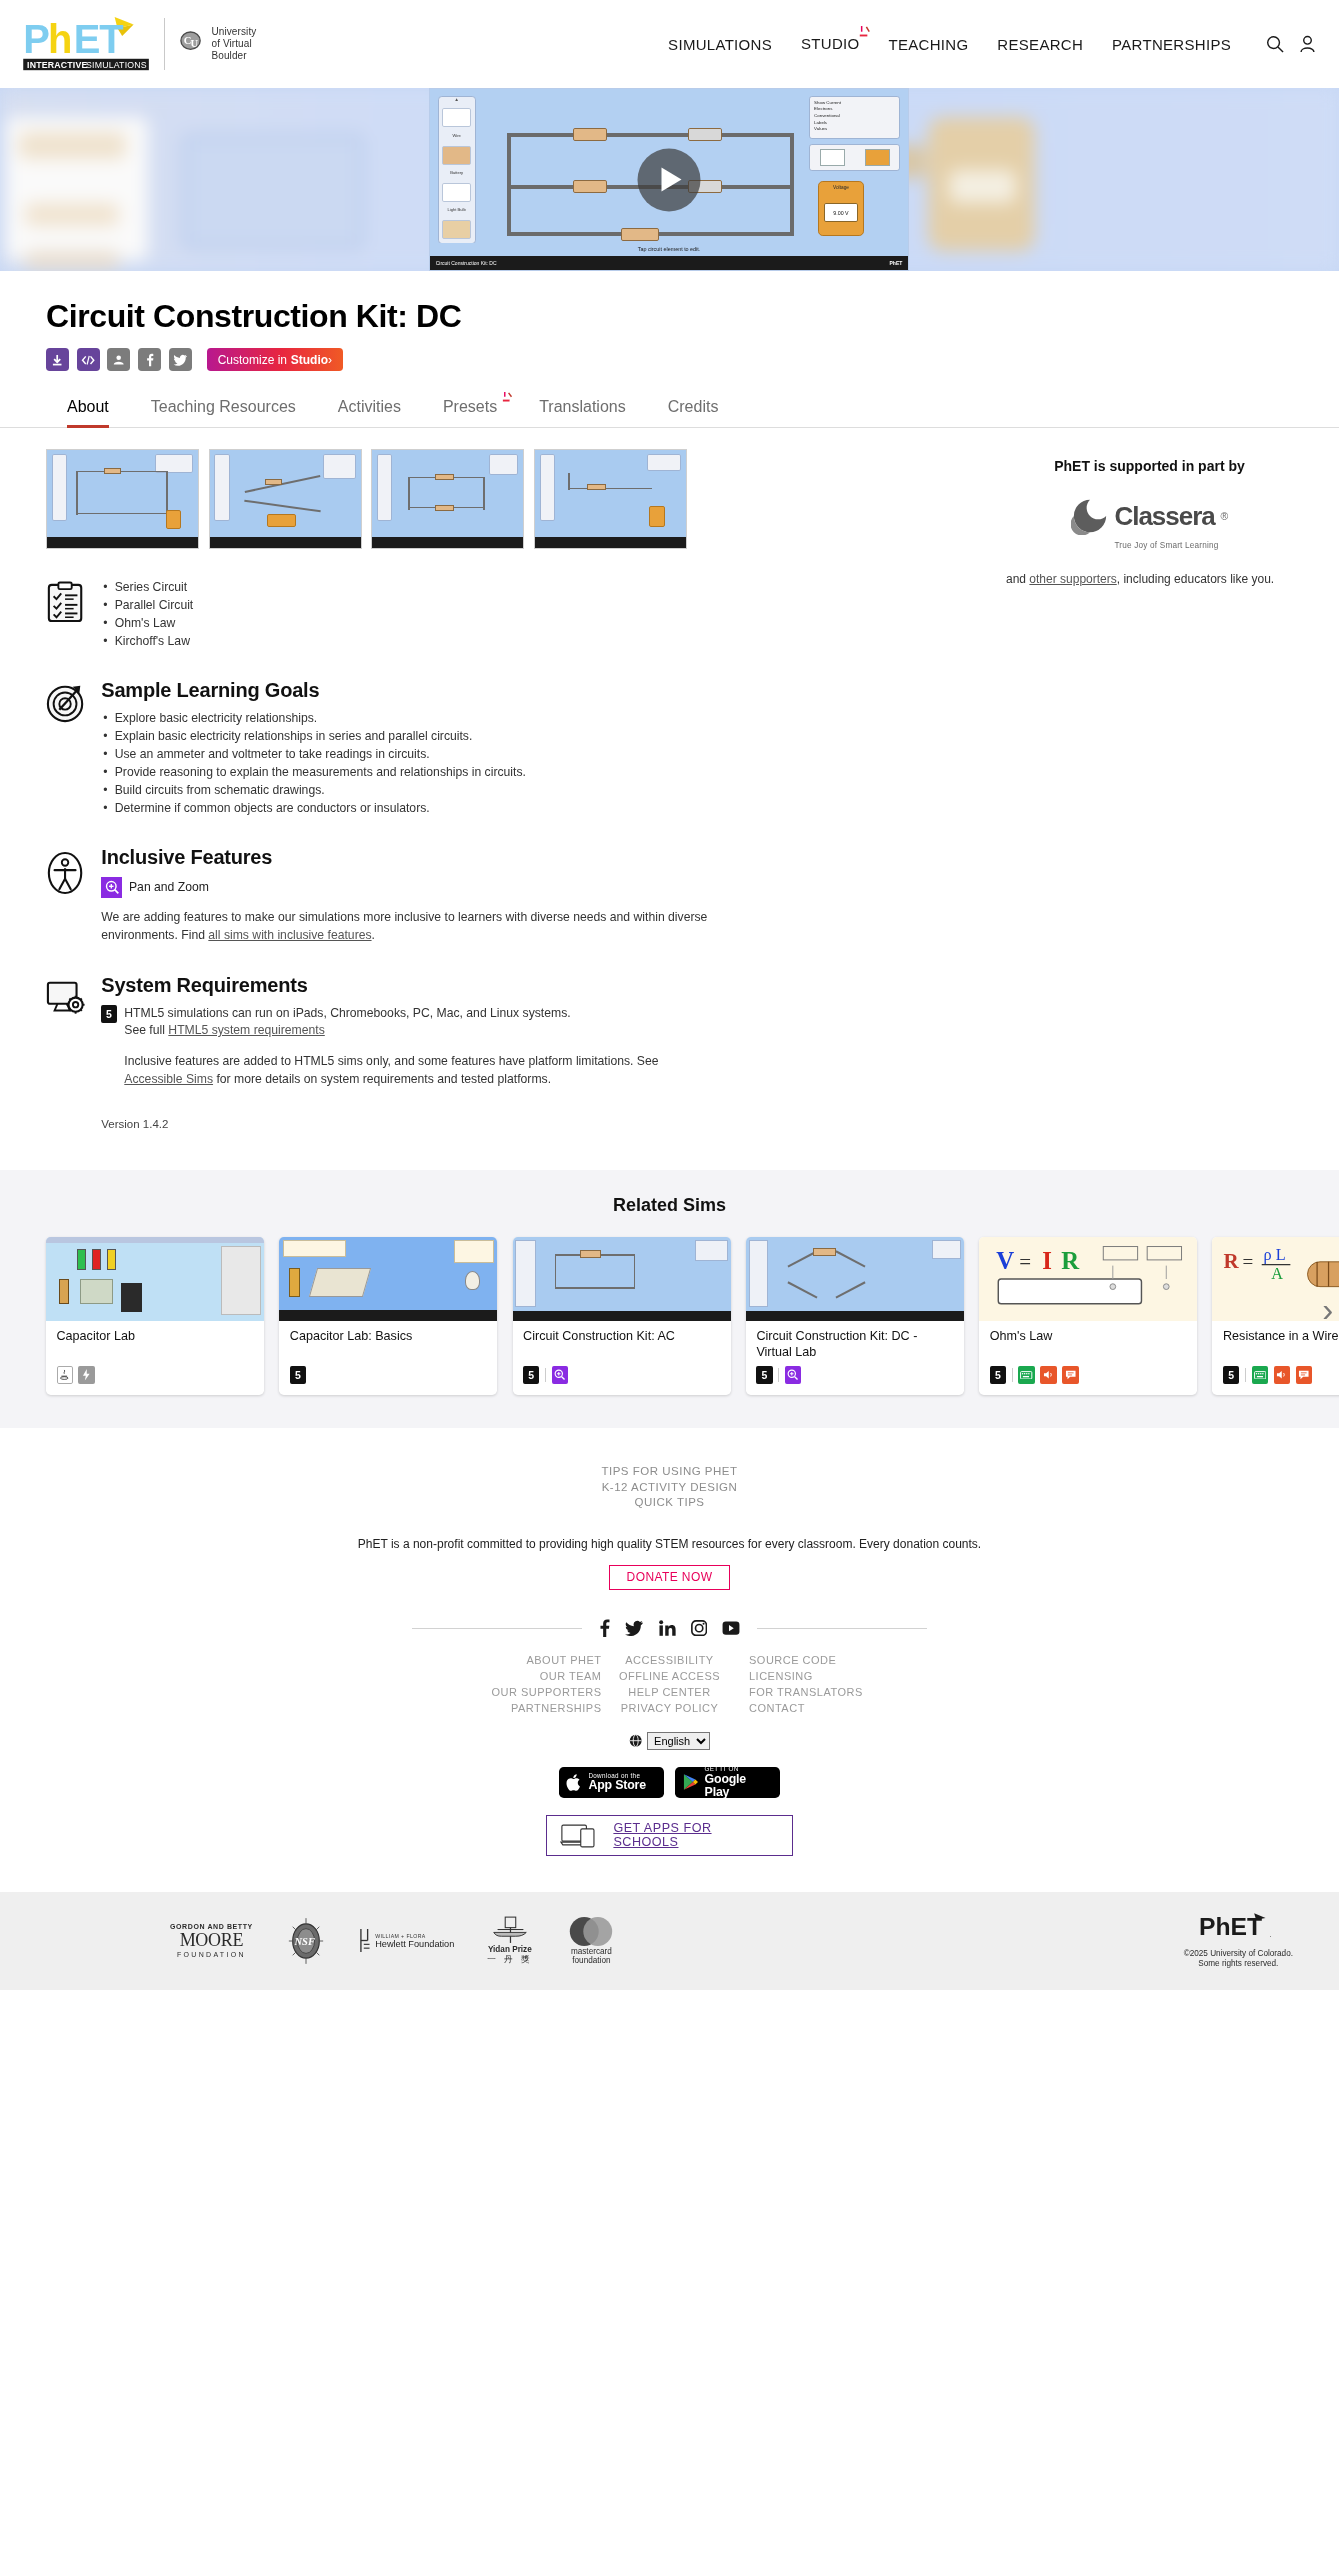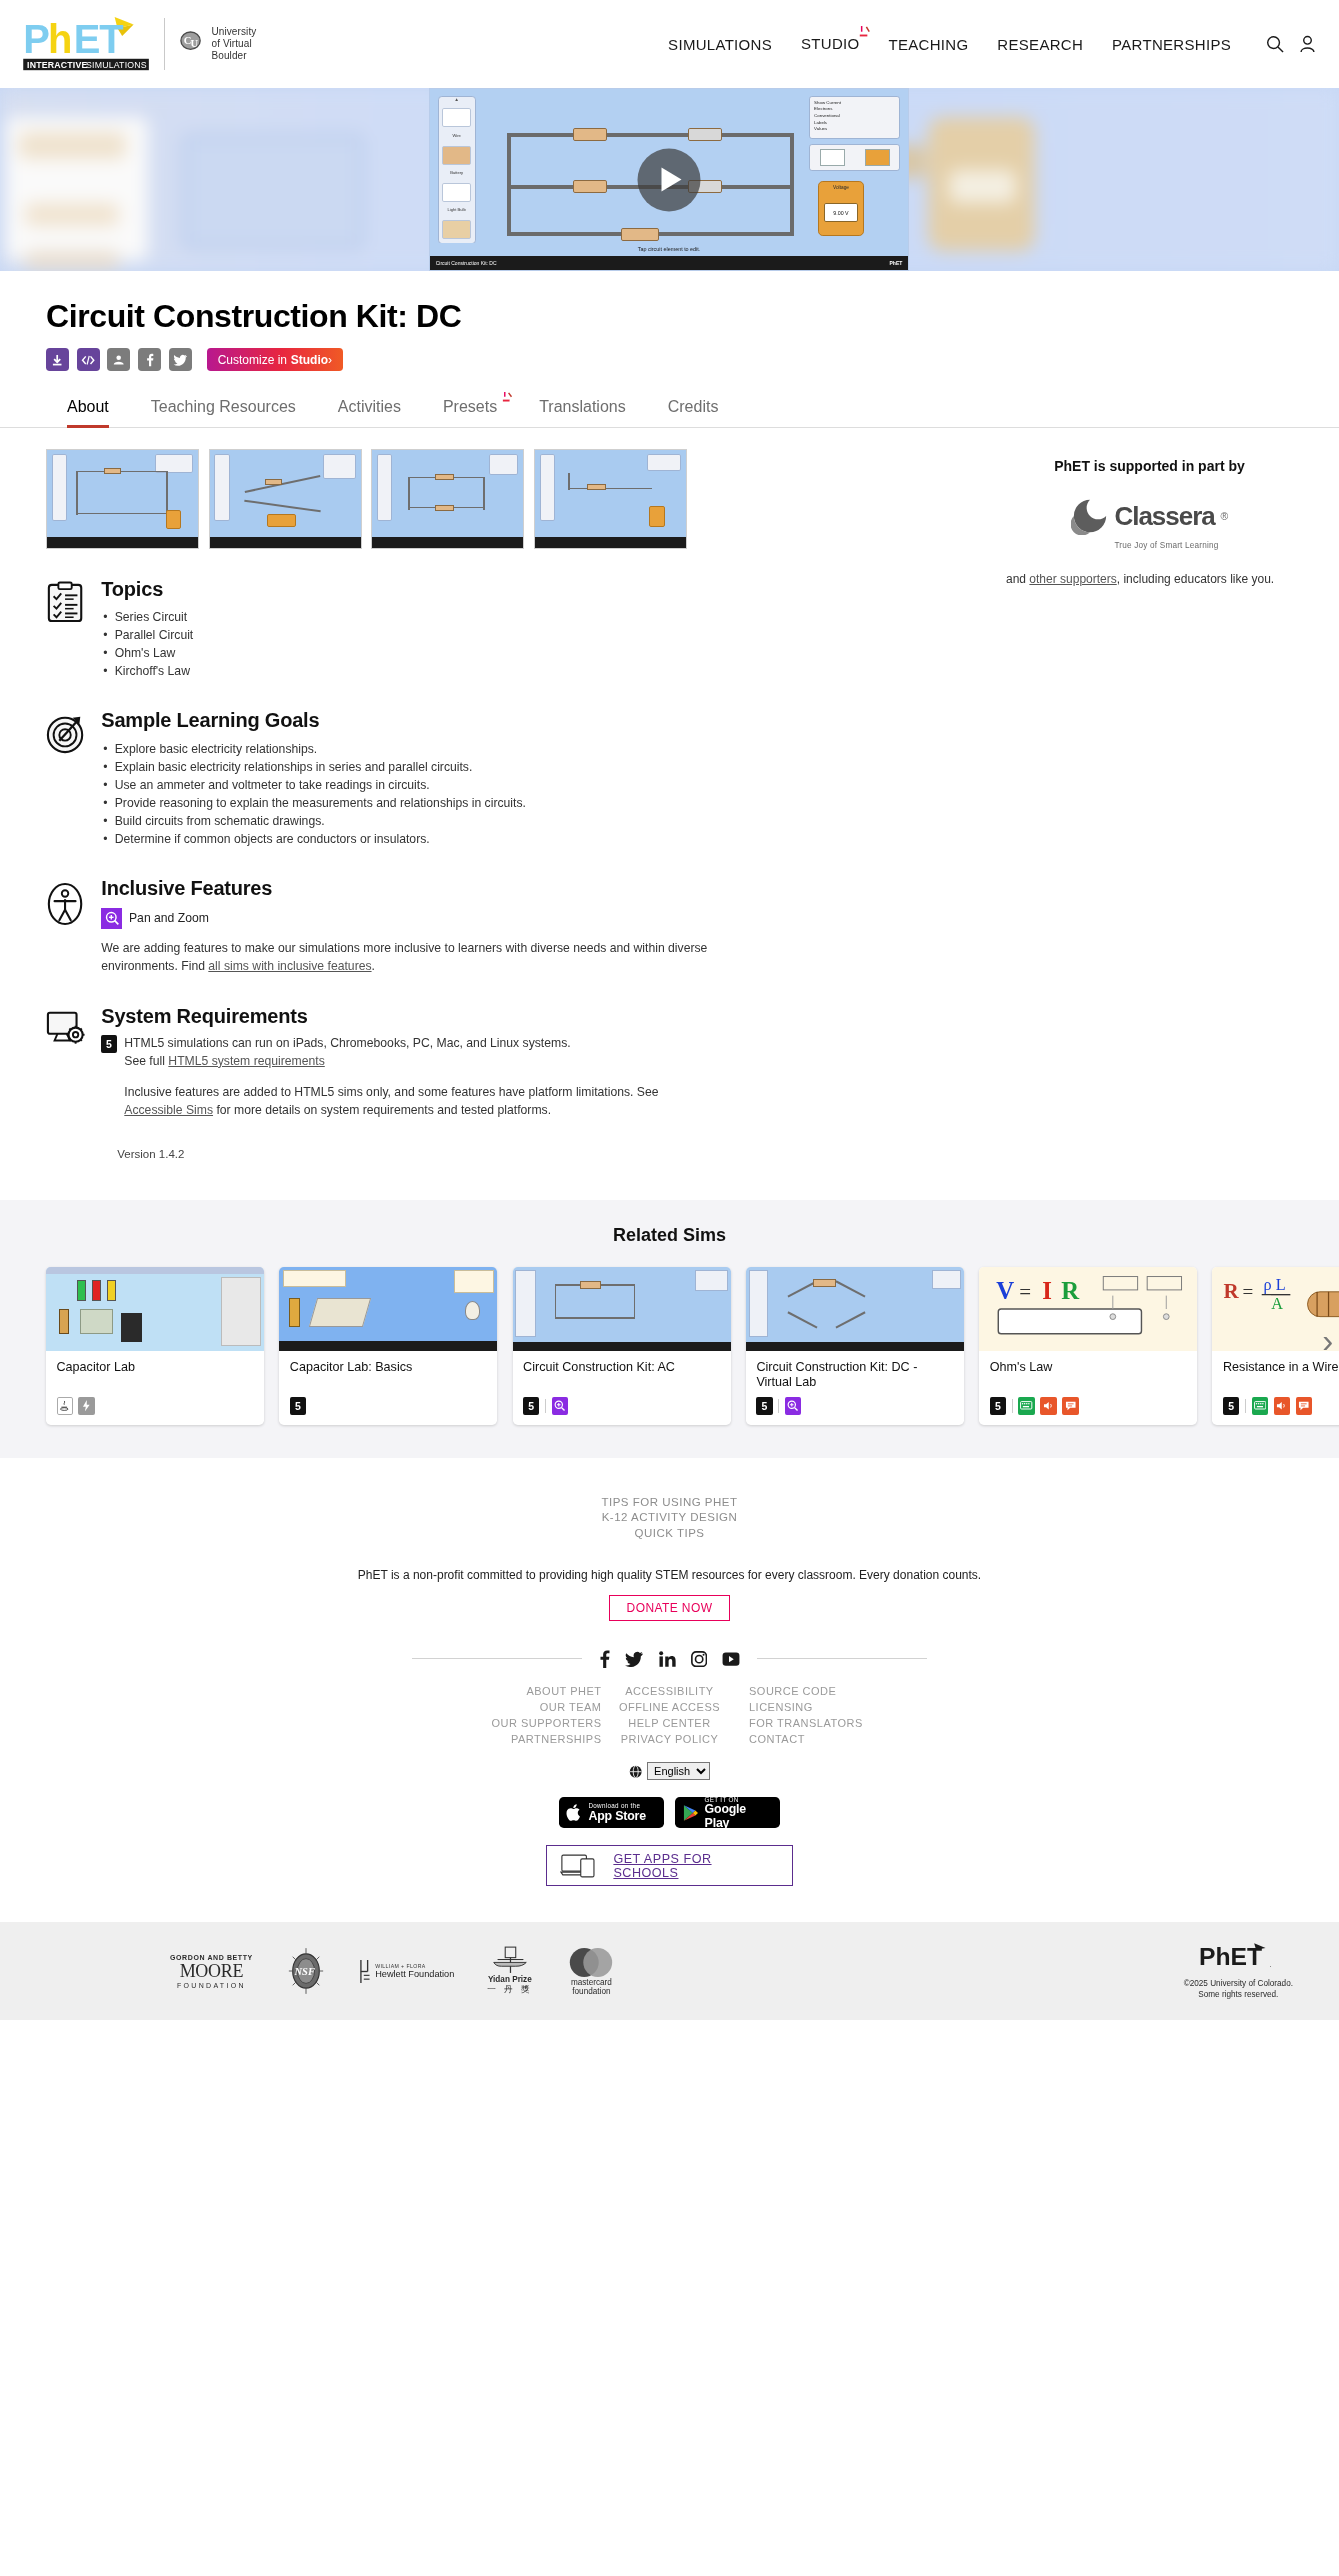"Topics" div.sect-title { html: <div>Topics</div> -> none }
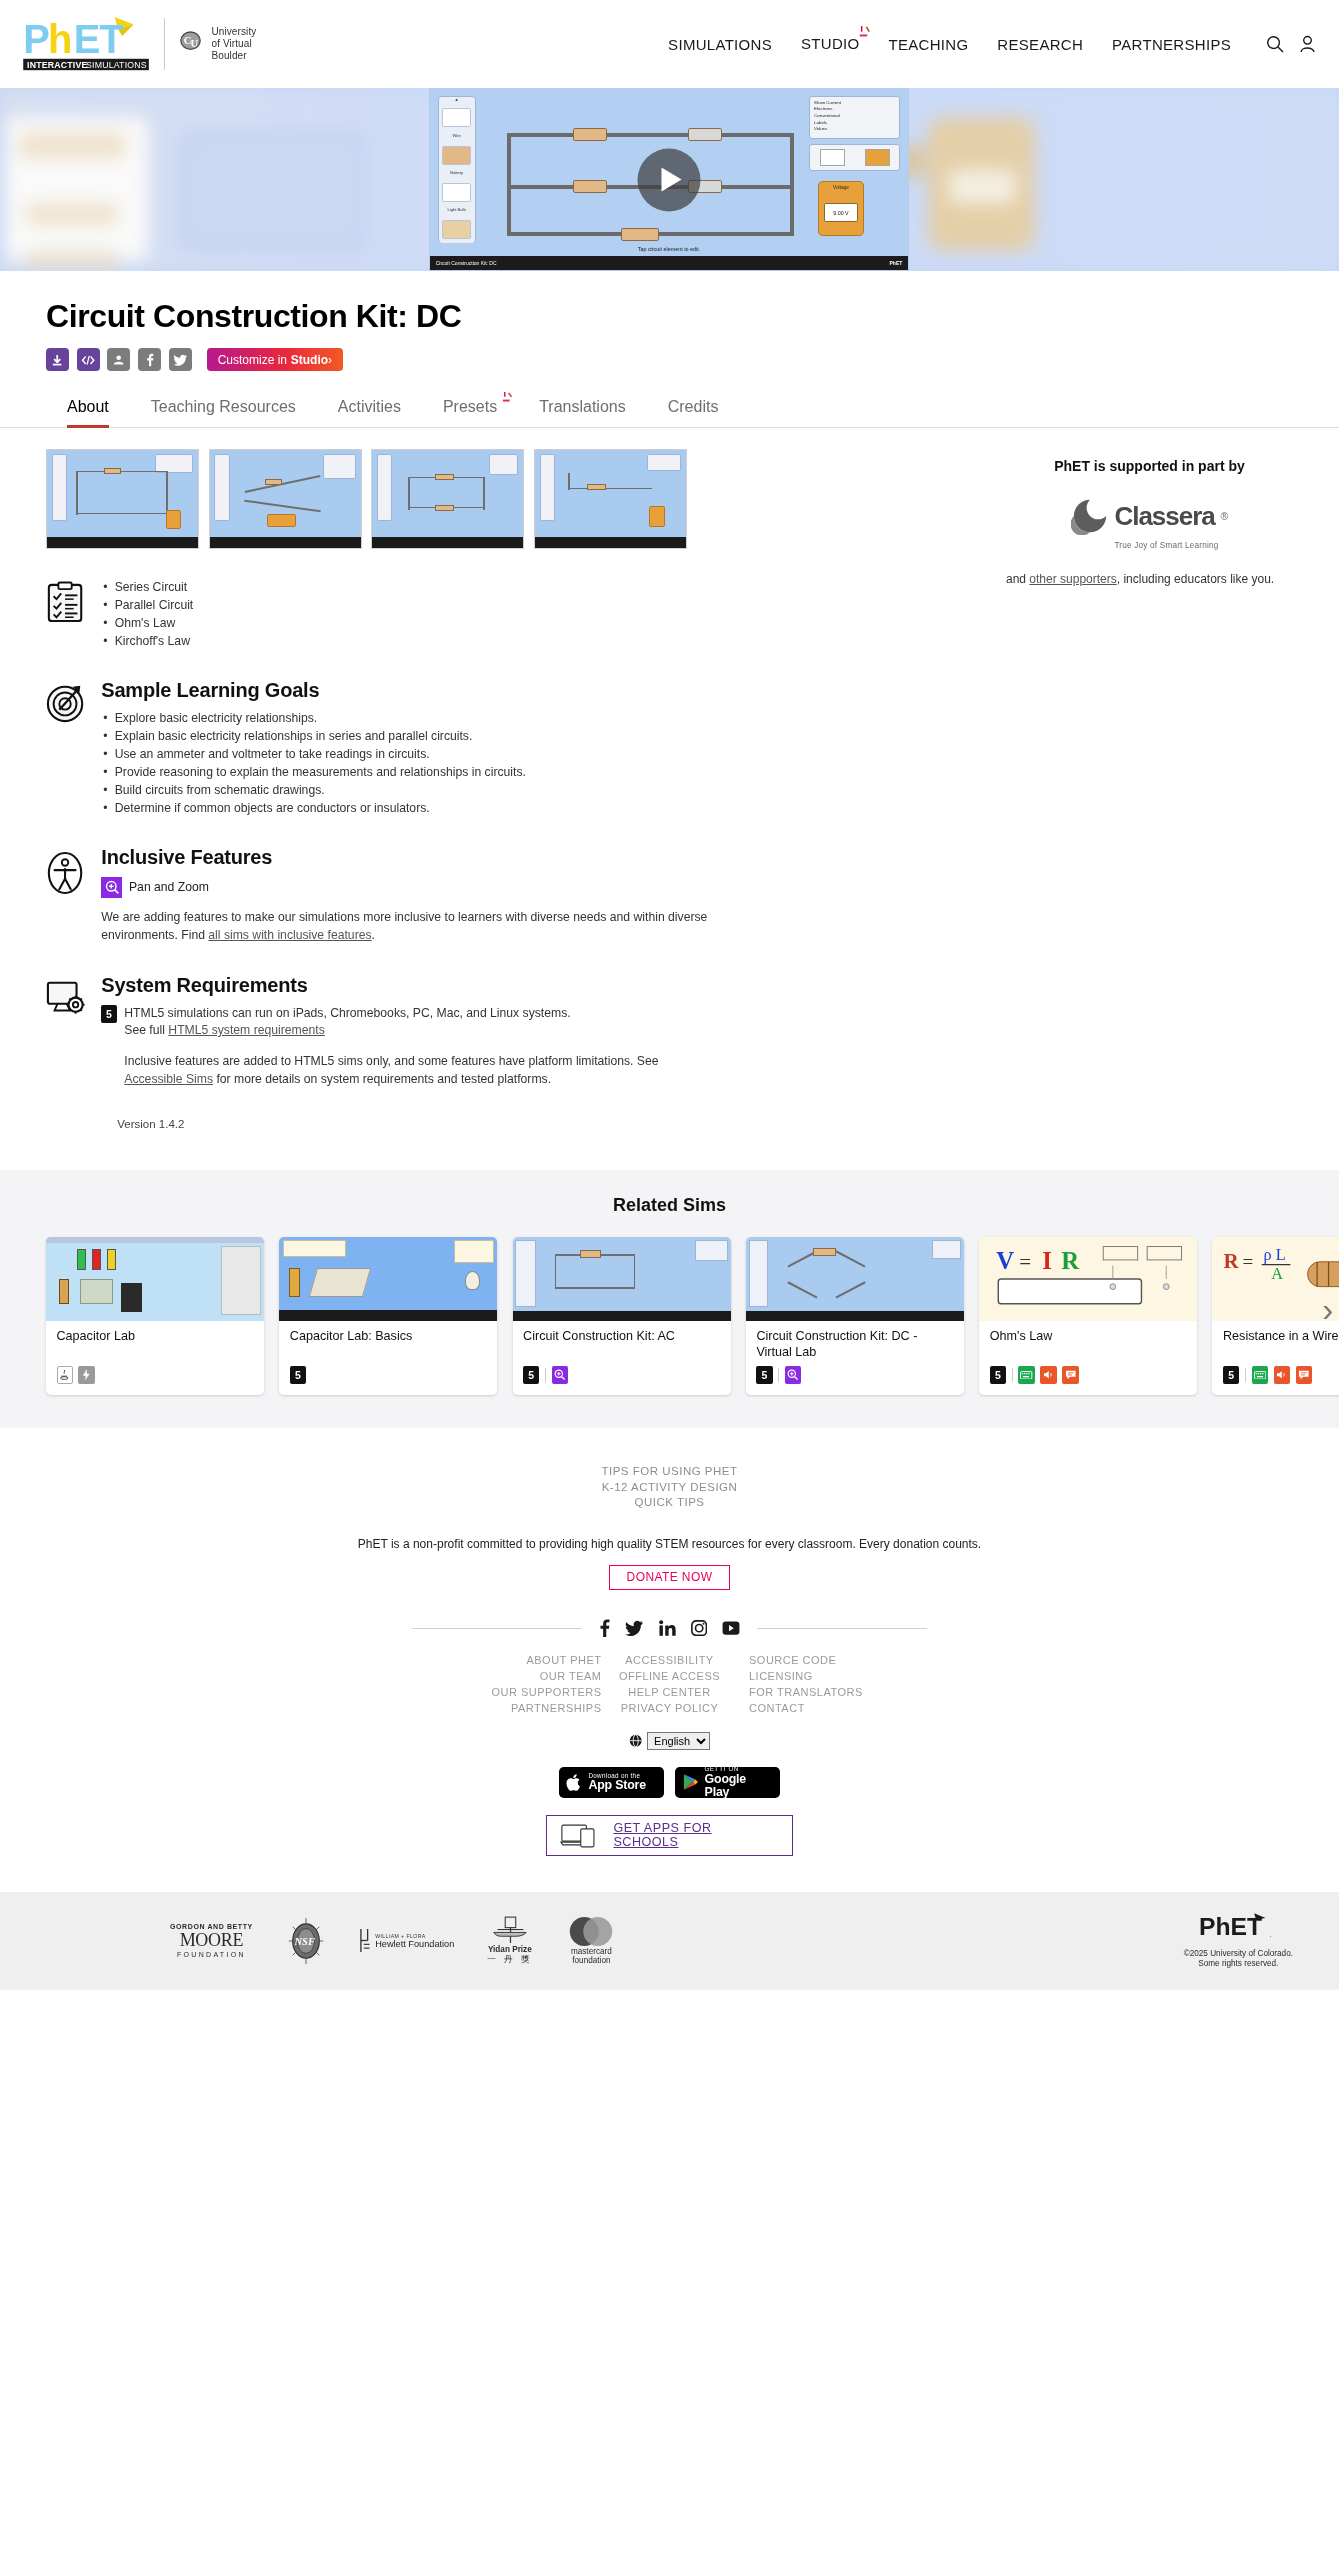"Version 1.4.2" div.version-text { margin-left: 16px -> 0 }
